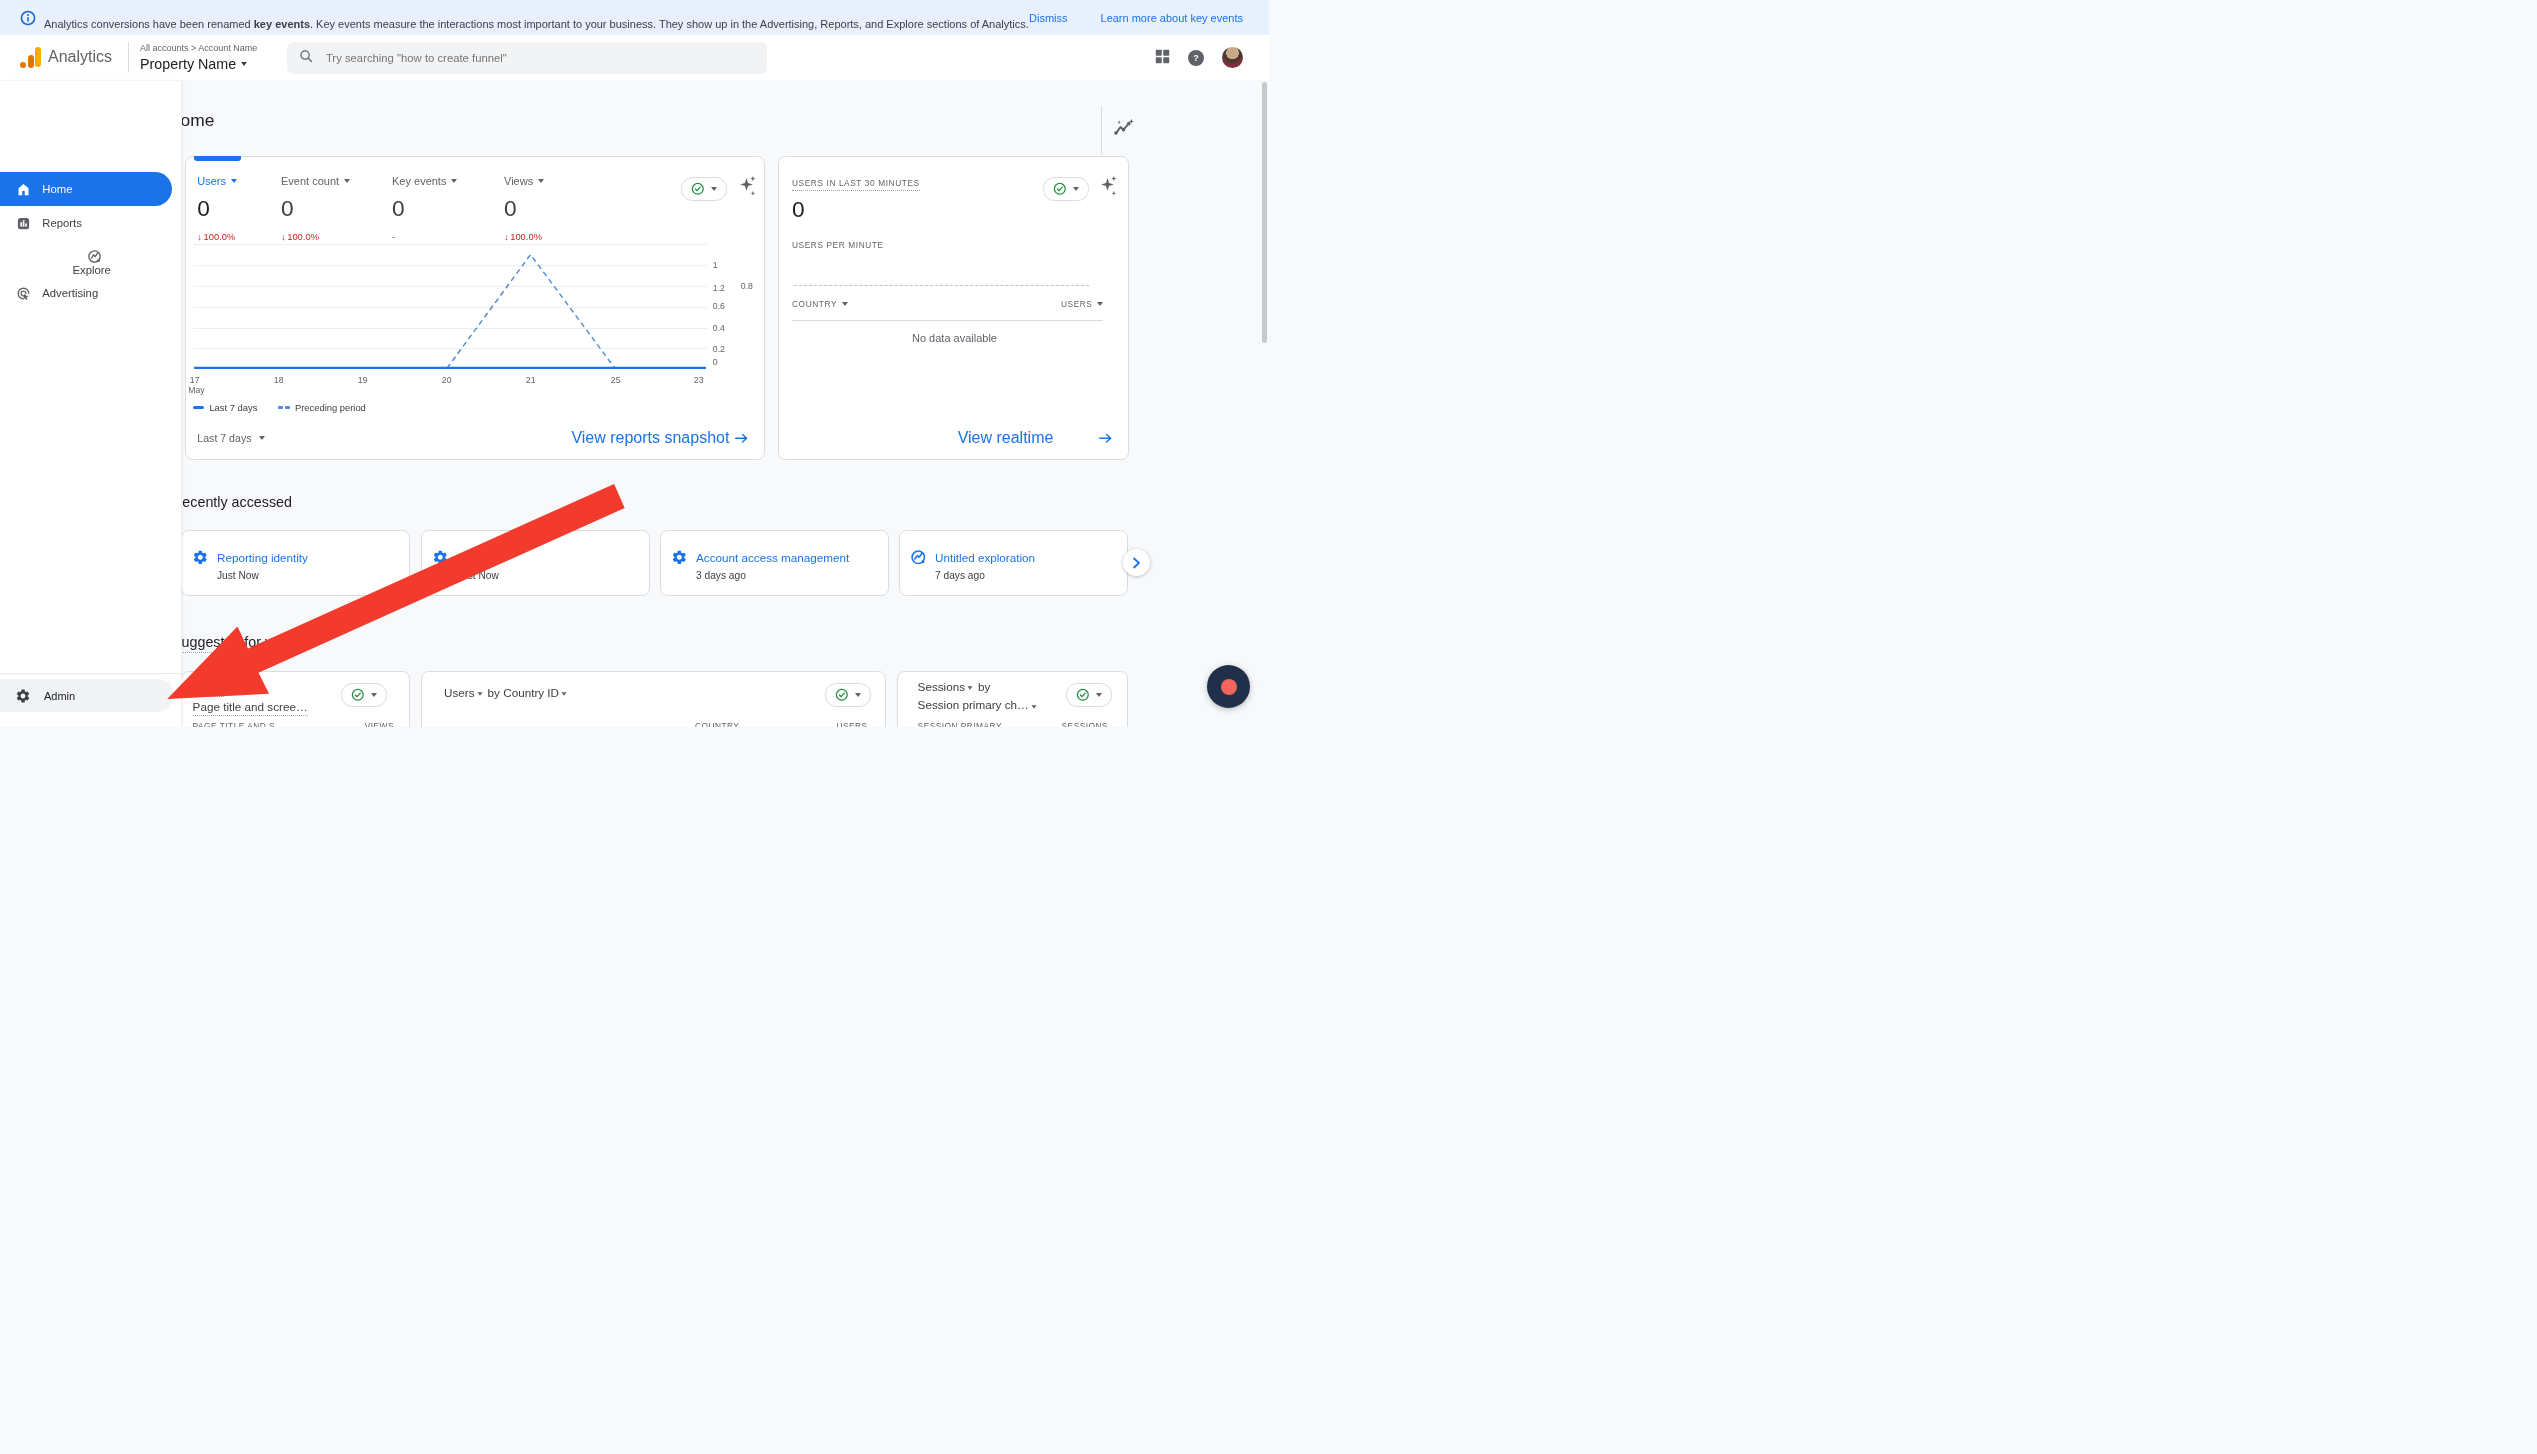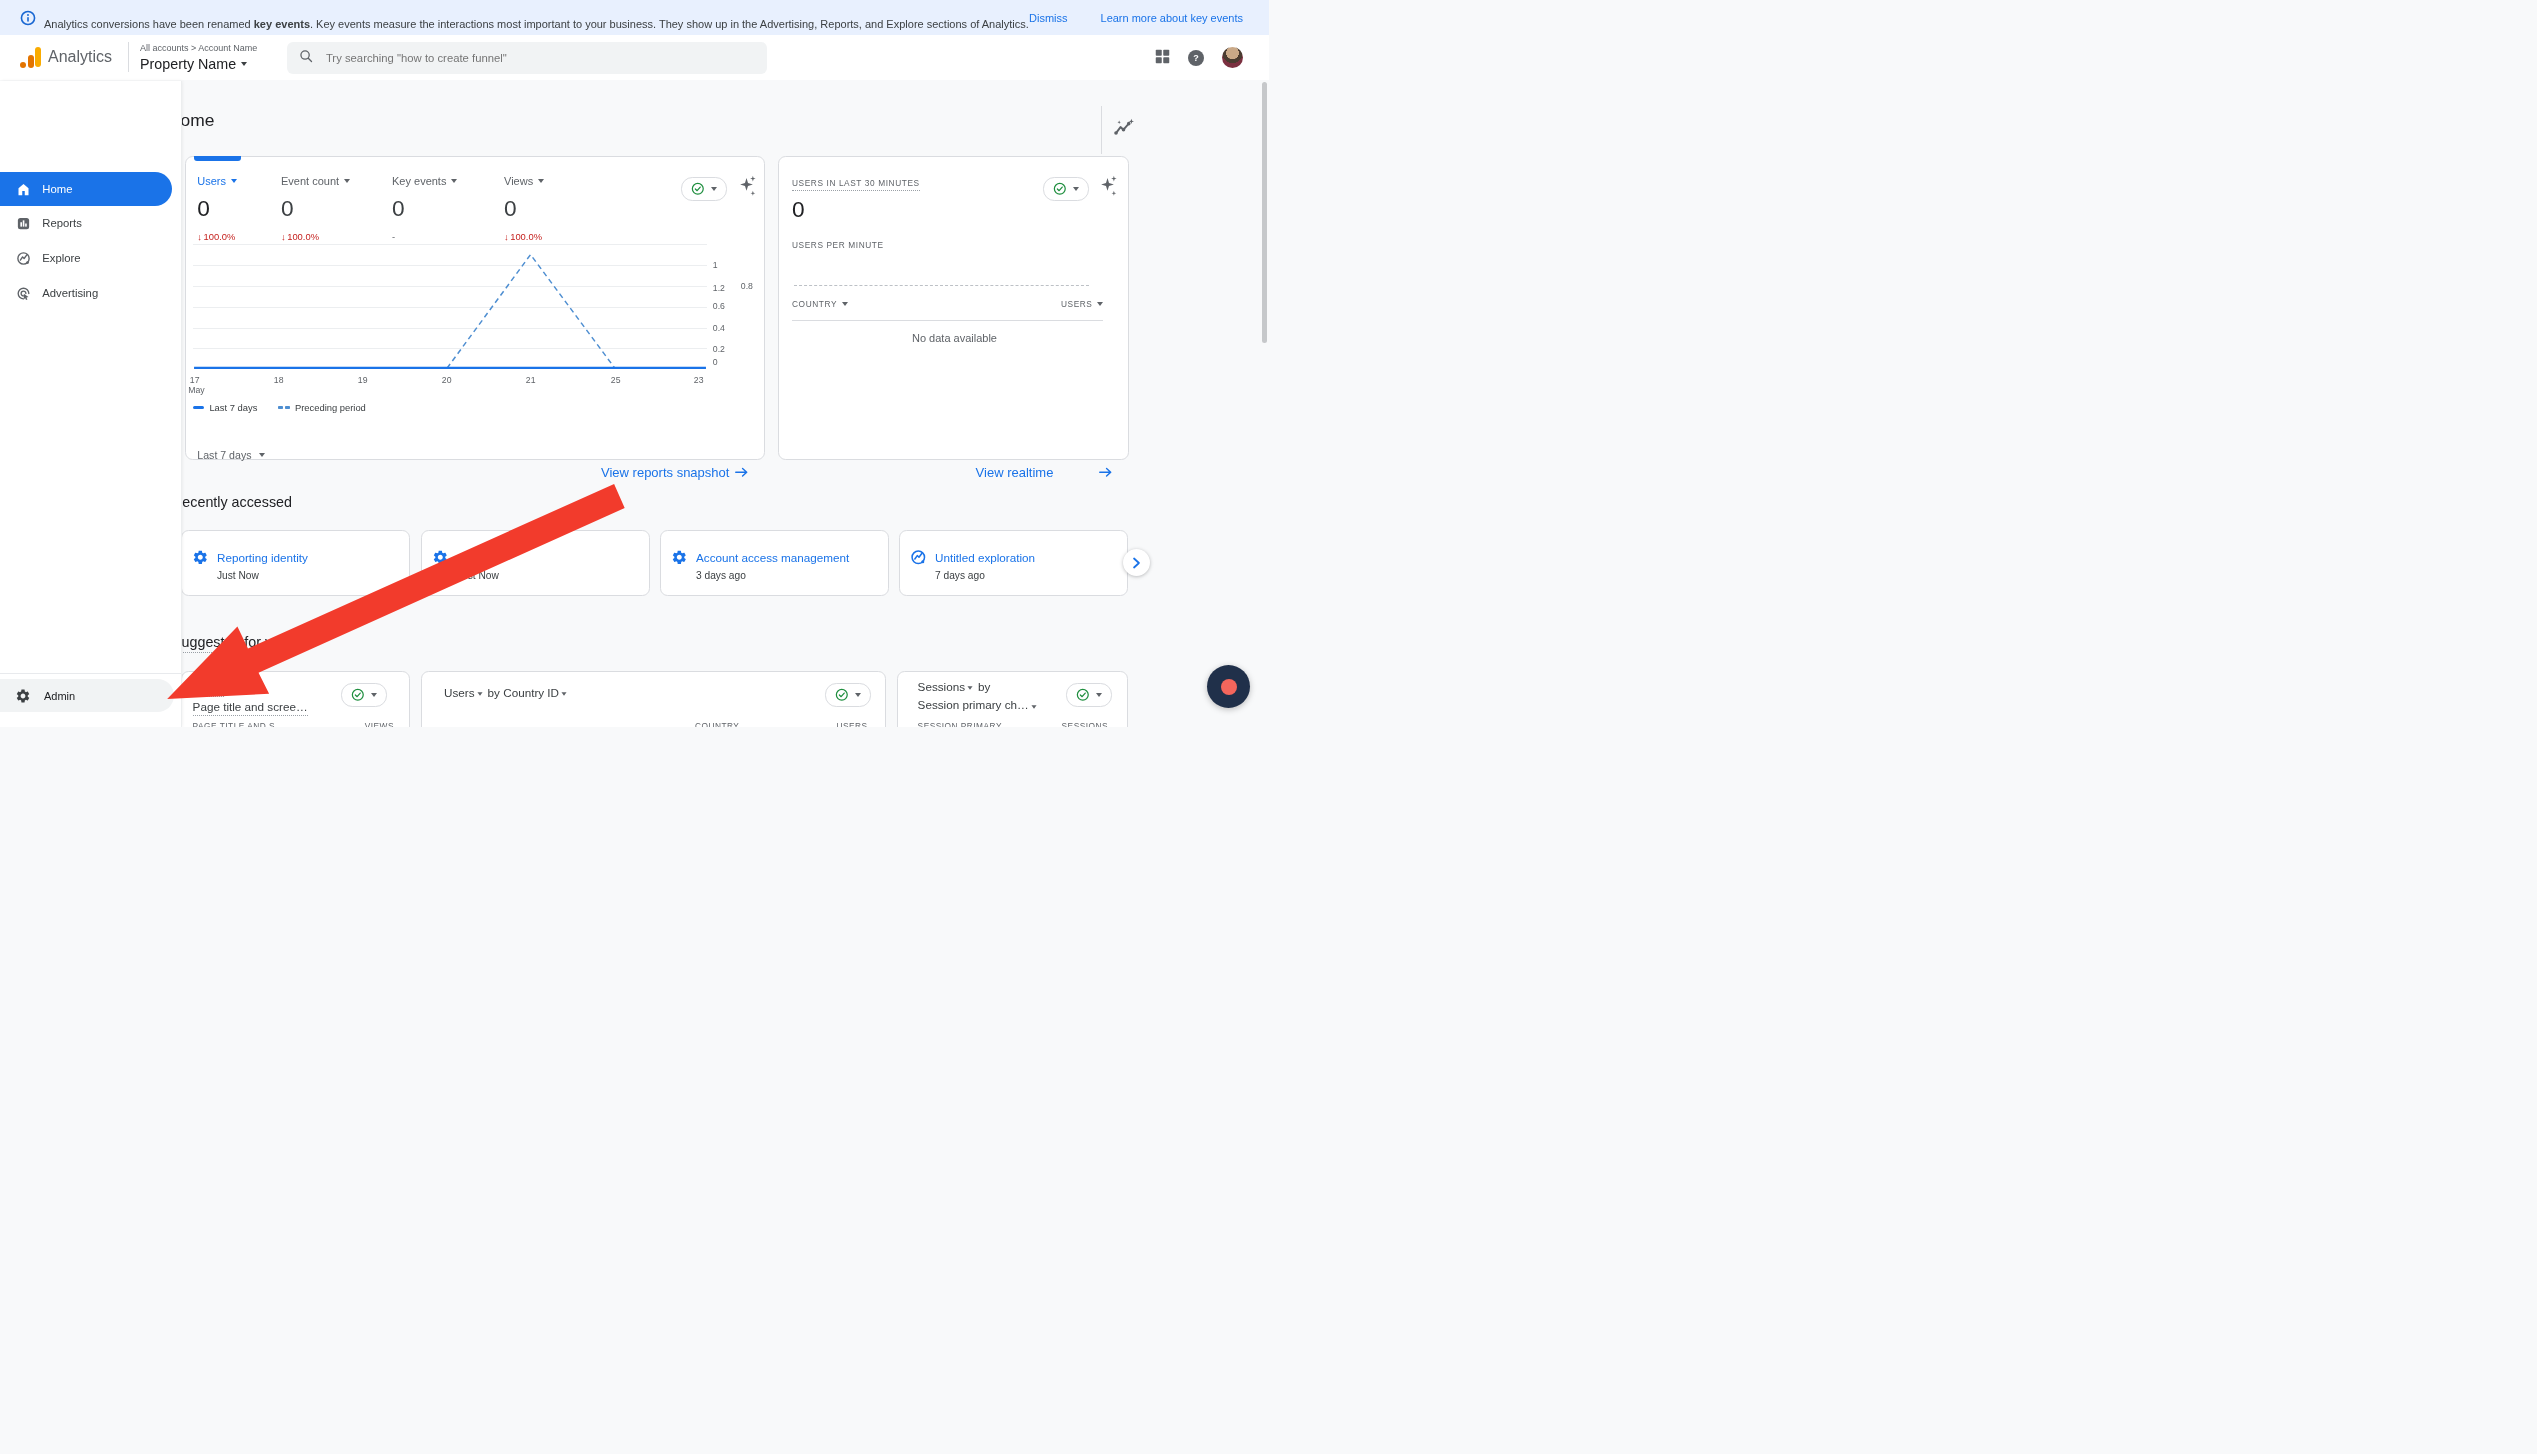"Explore" div.nav-item { flex-direction: none -> column; top: 160px -> 168px }
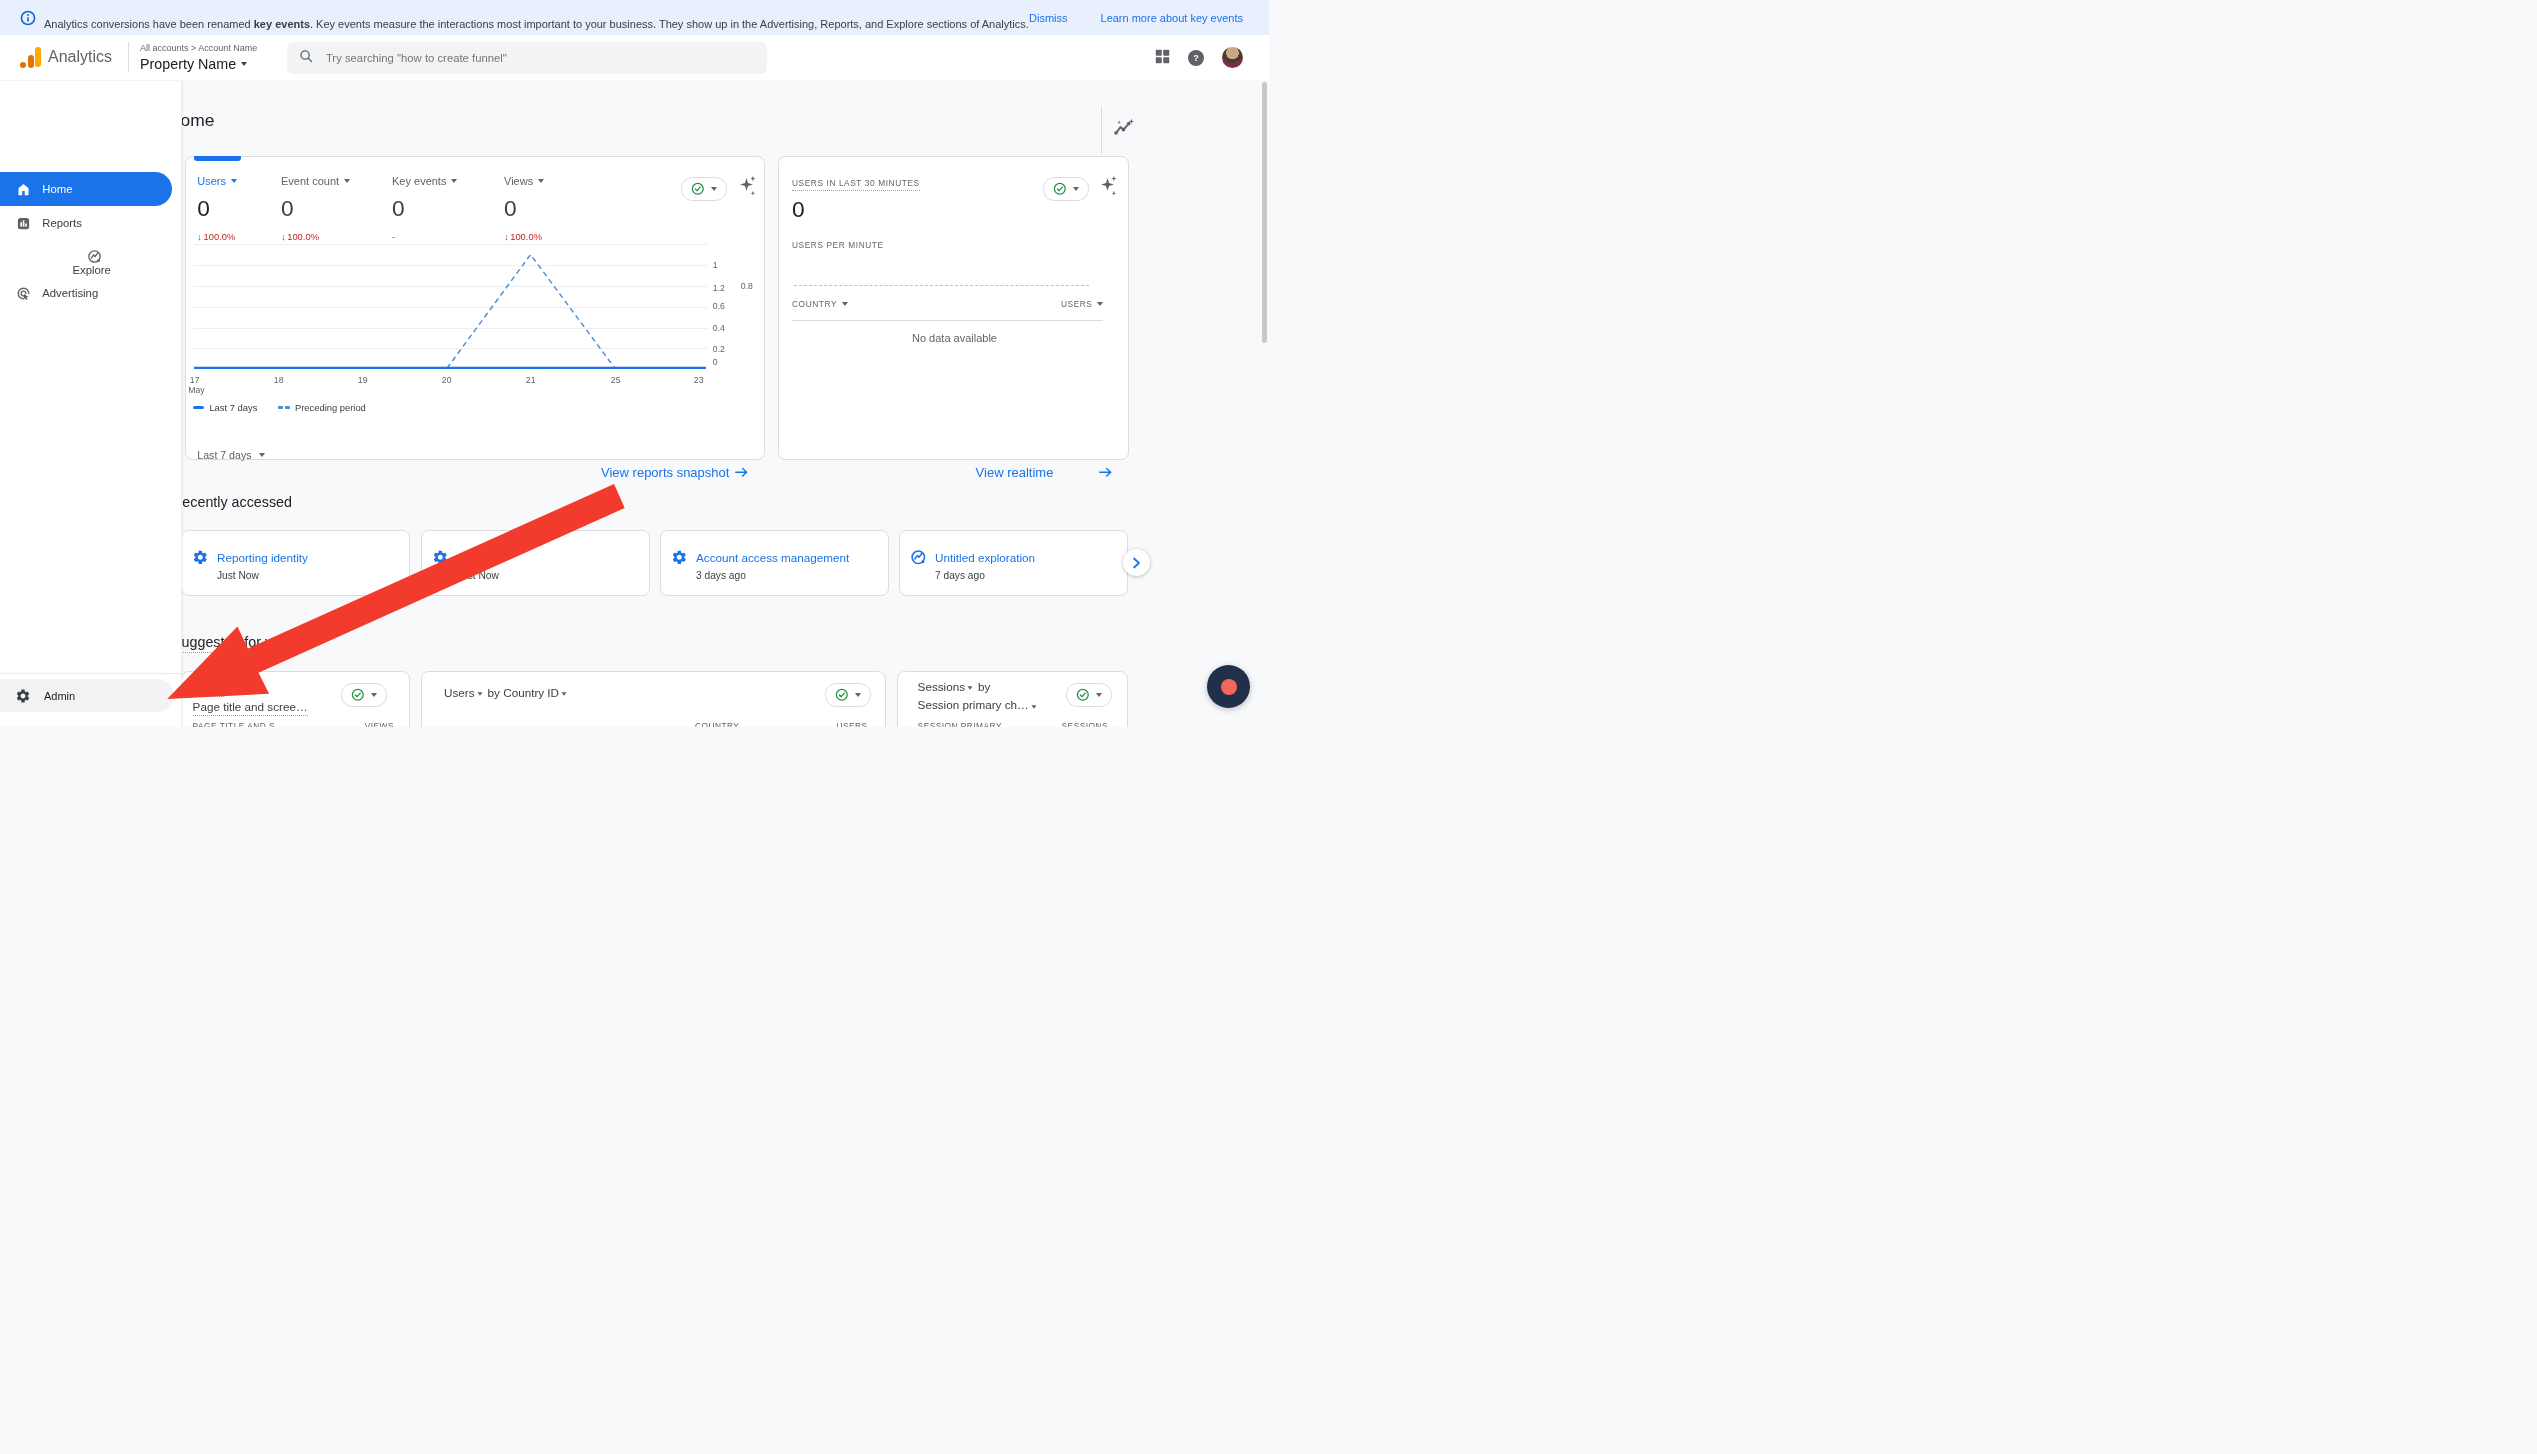"View reports snapshot" .snap-link { font-size: 13px -> 16px; margin-top: 36px -> none }
